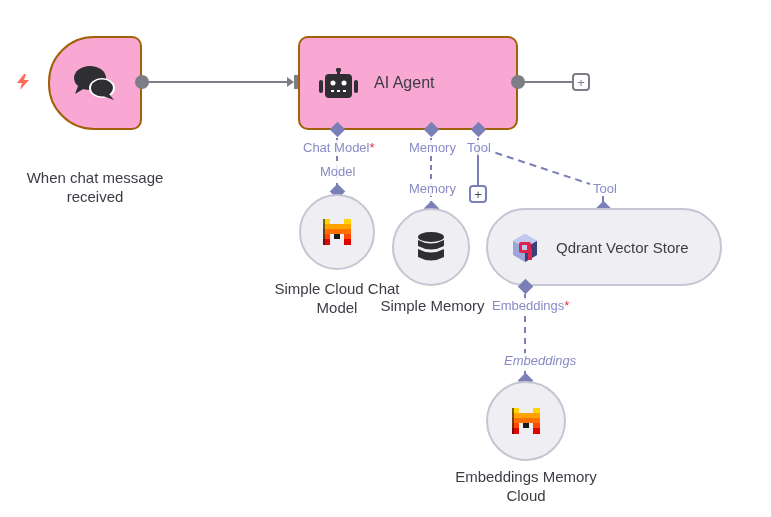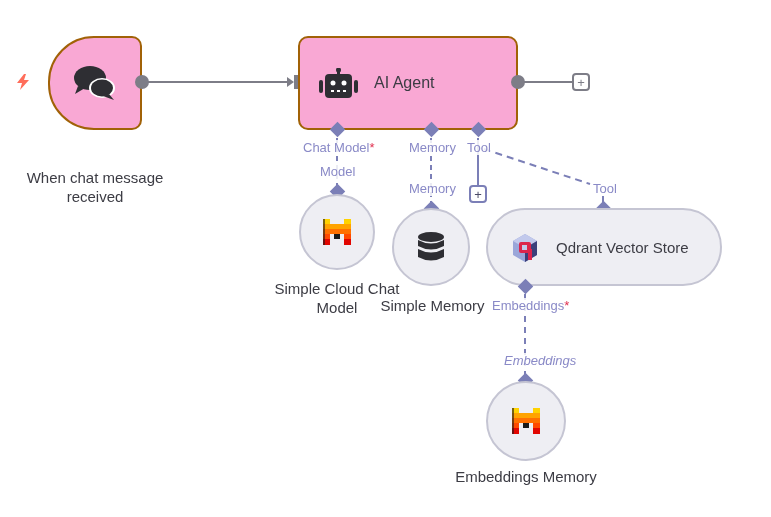"Cloud" div { html: none -> <div>Cloud</div> }
